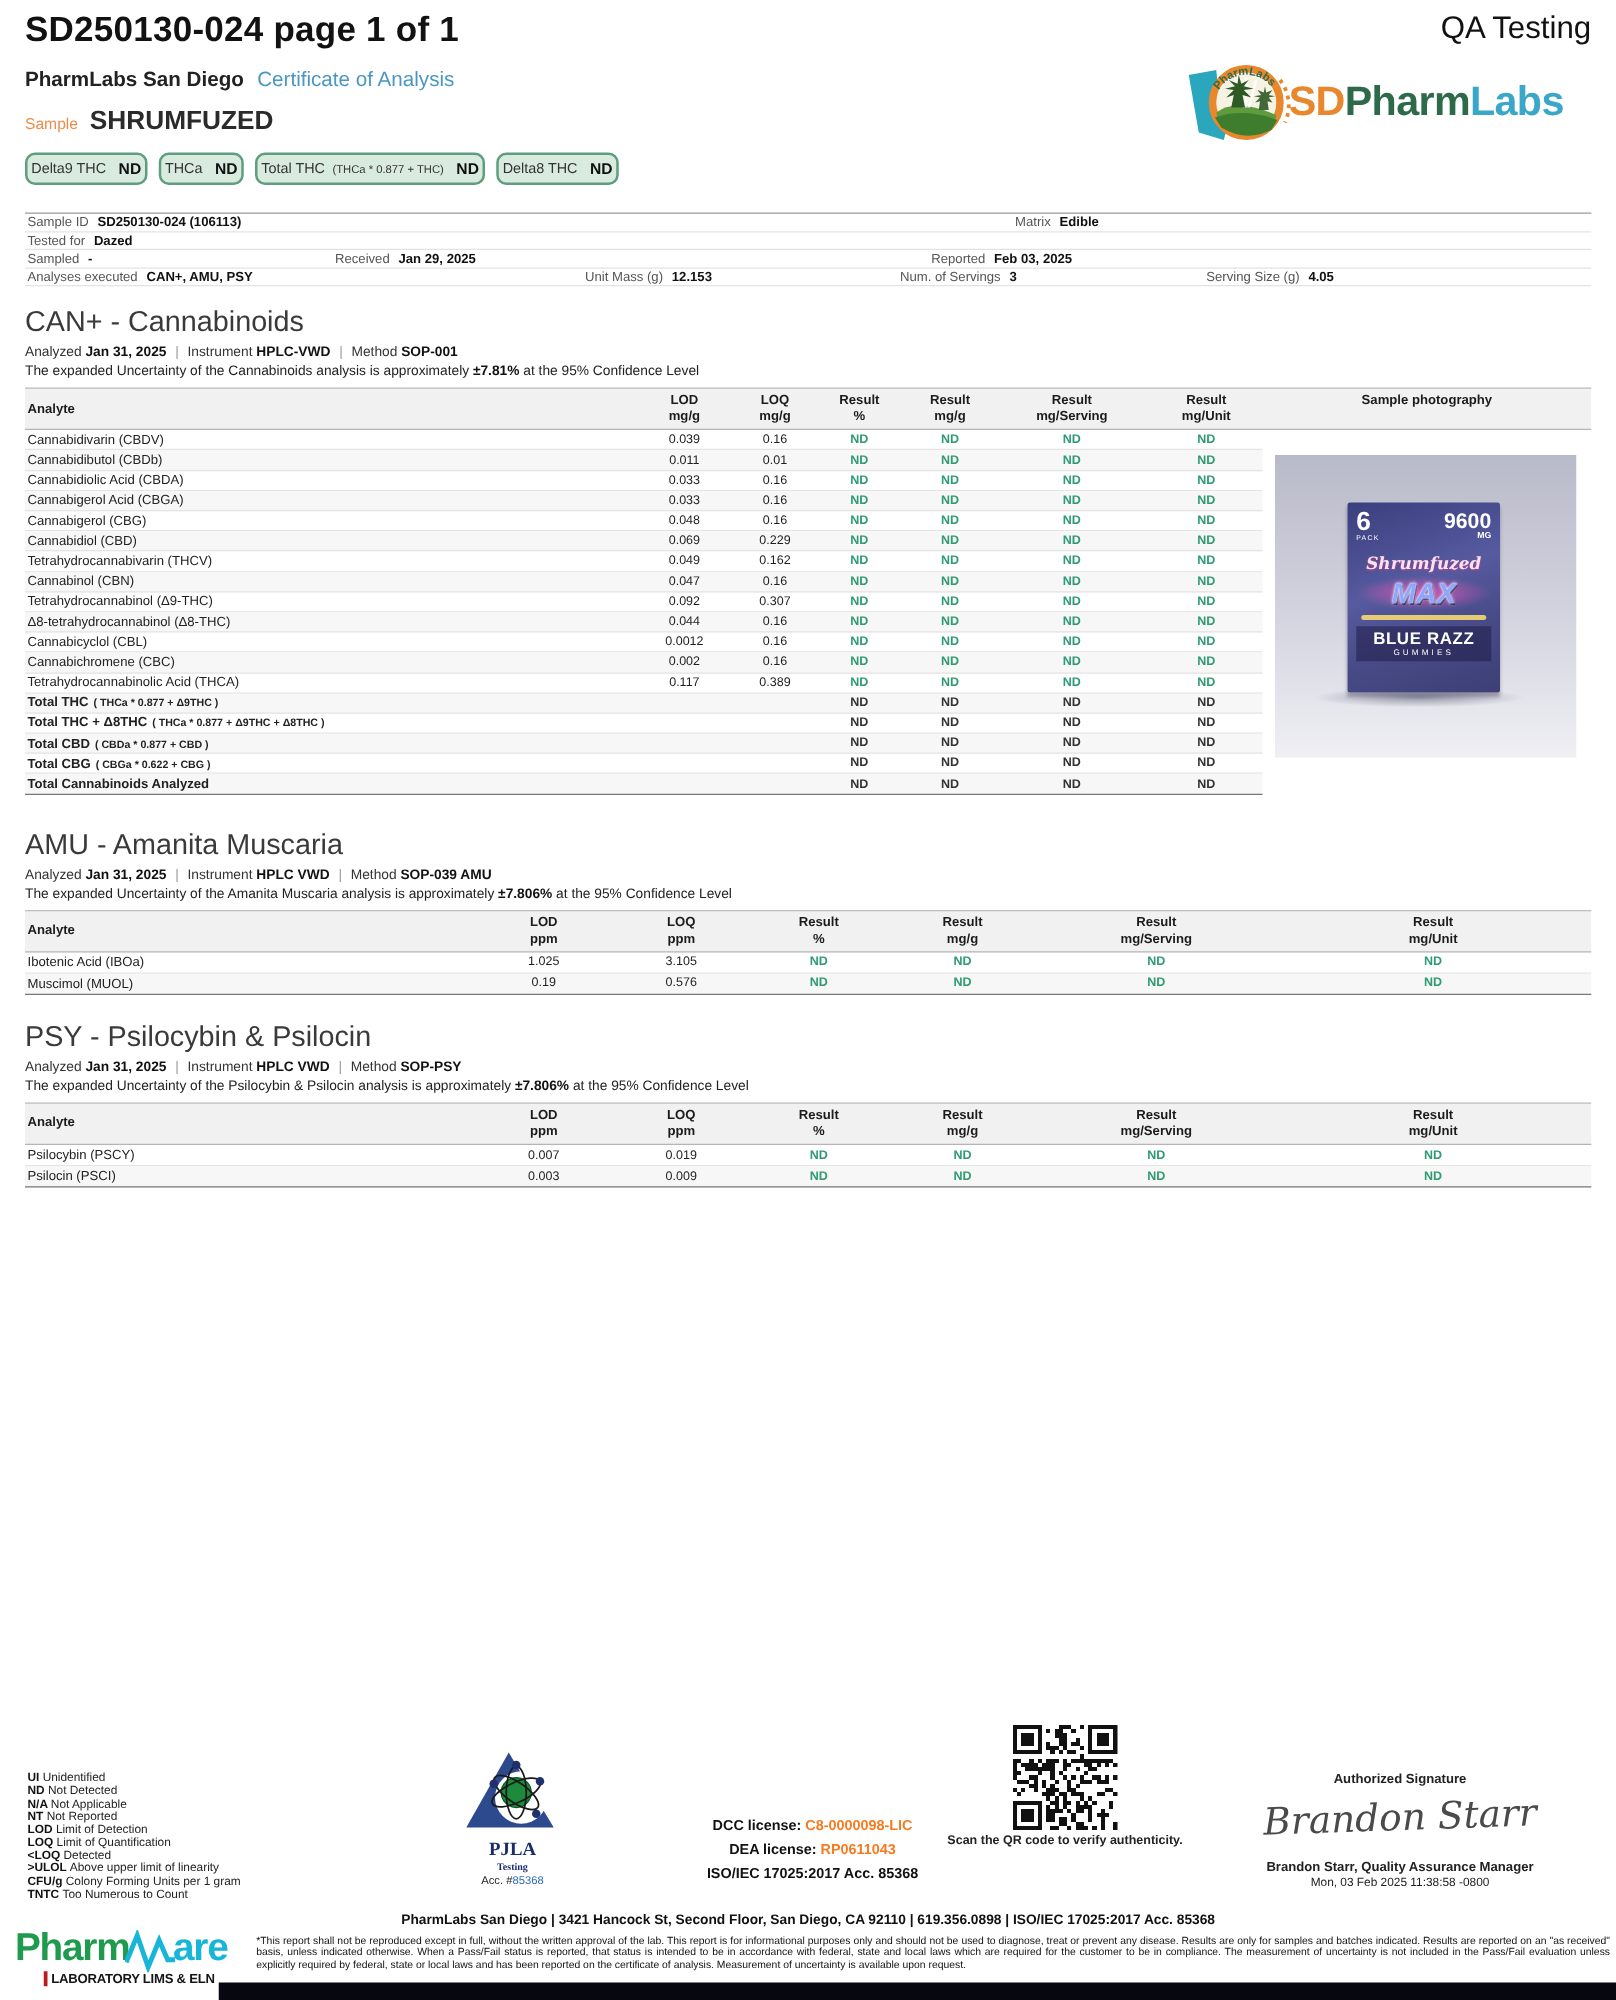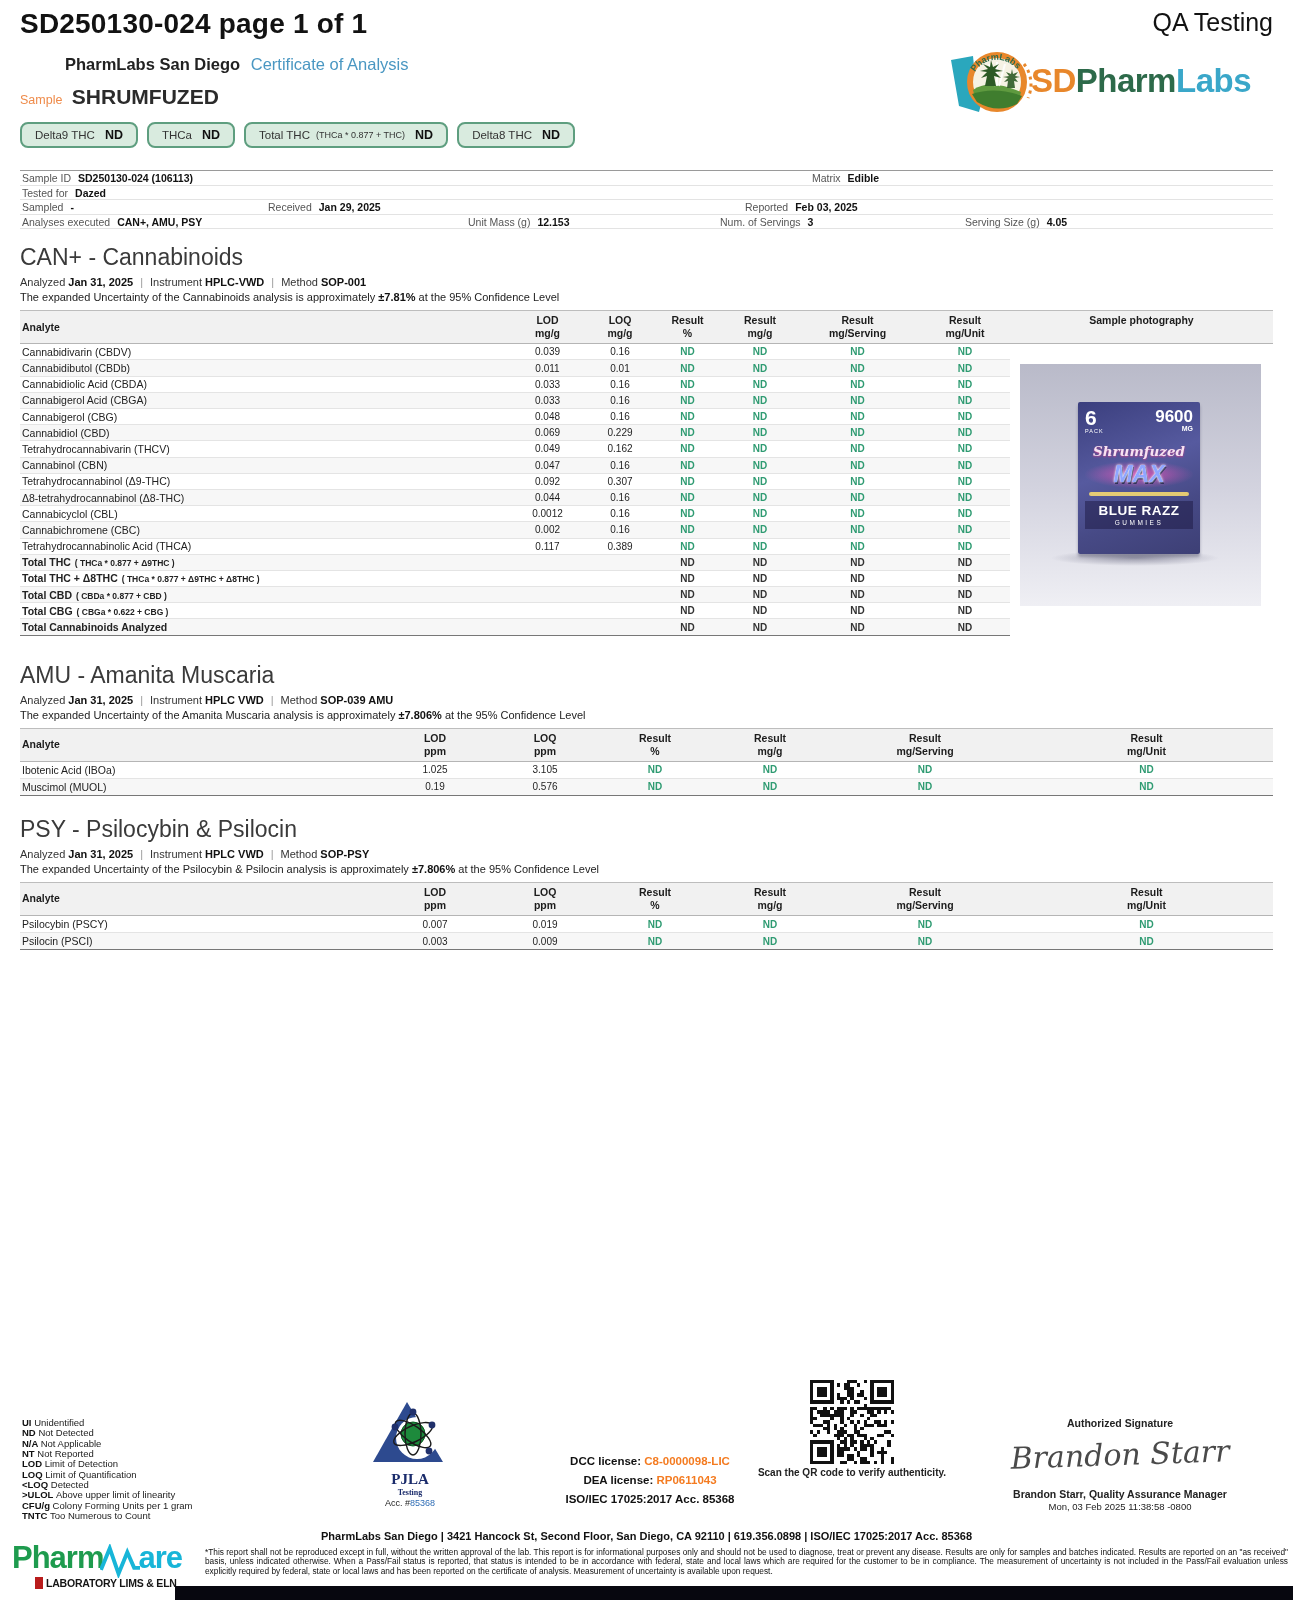"PharmLabs San Diego" .lab-name { margin-left: 45px -> none }
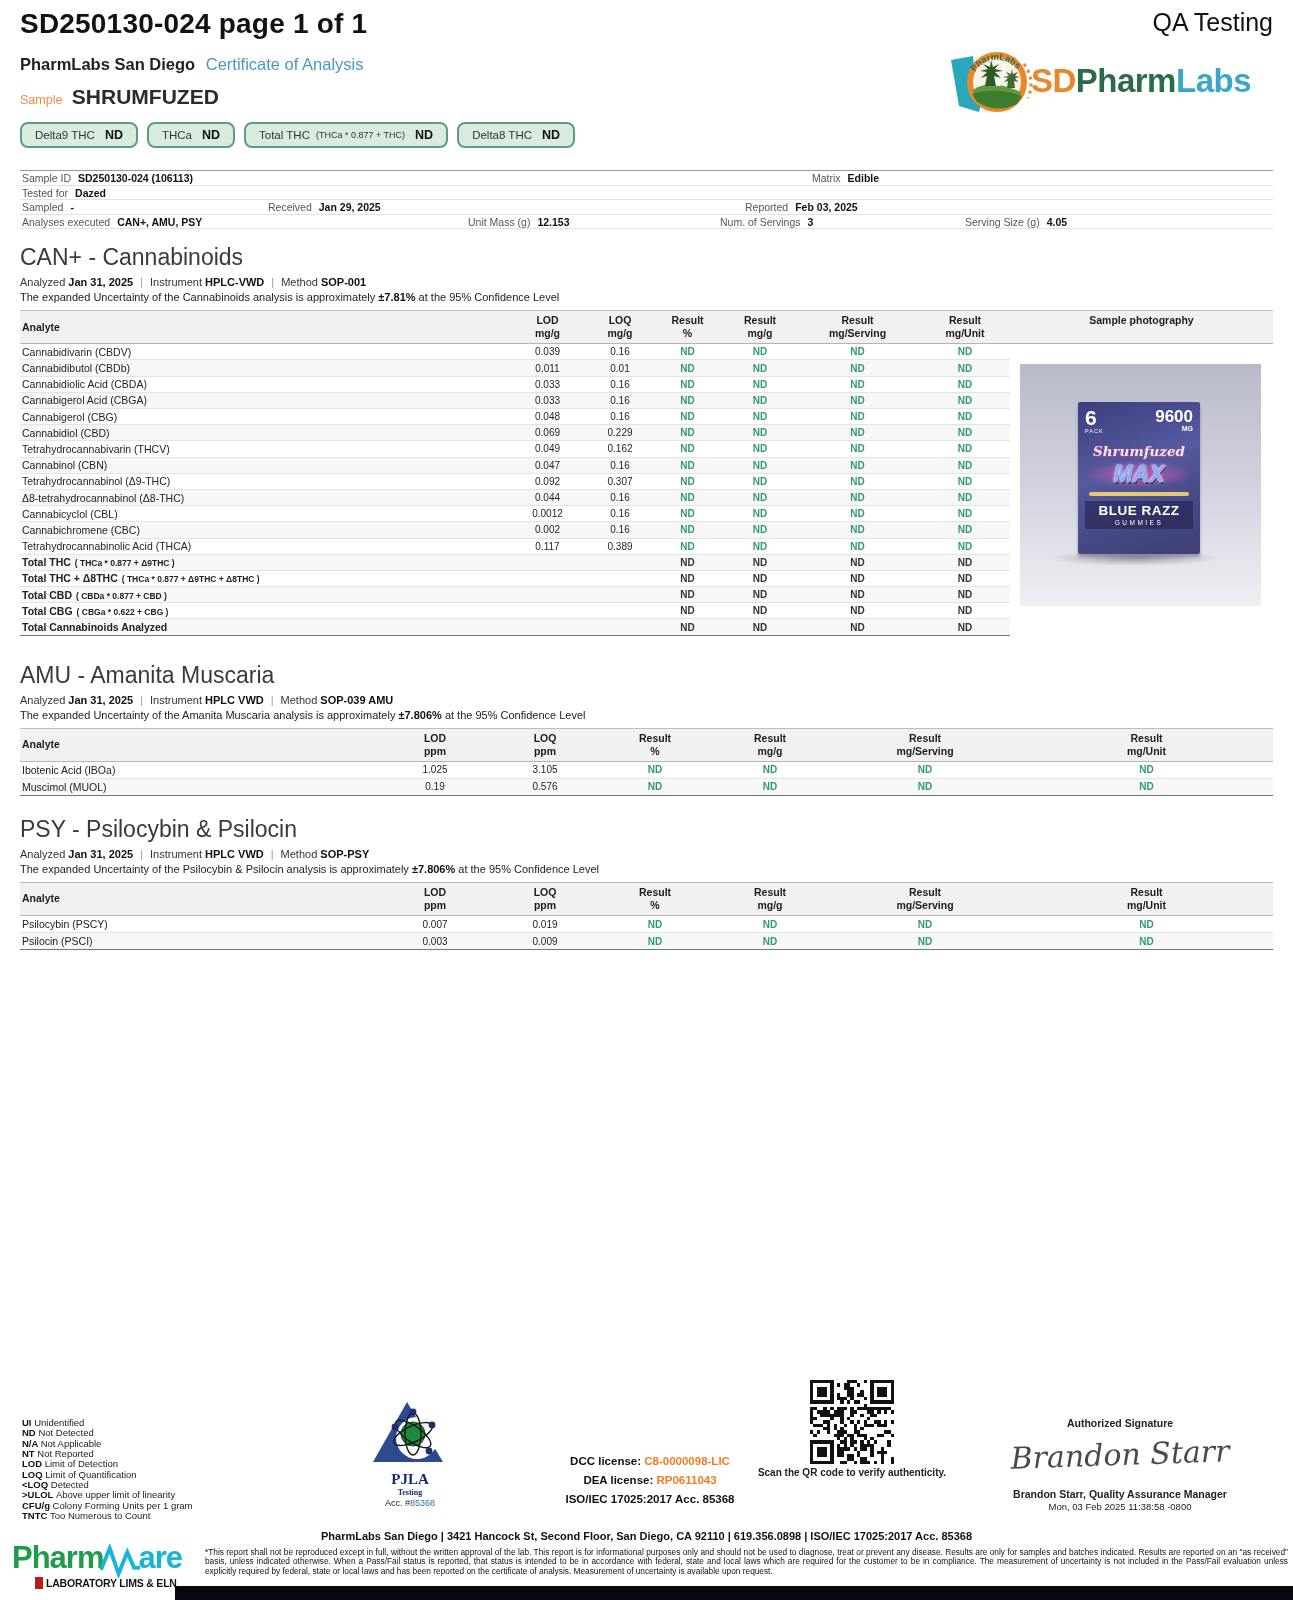"Delta9 THC" .pill { padding: 3px 13px -> 3px 3px }
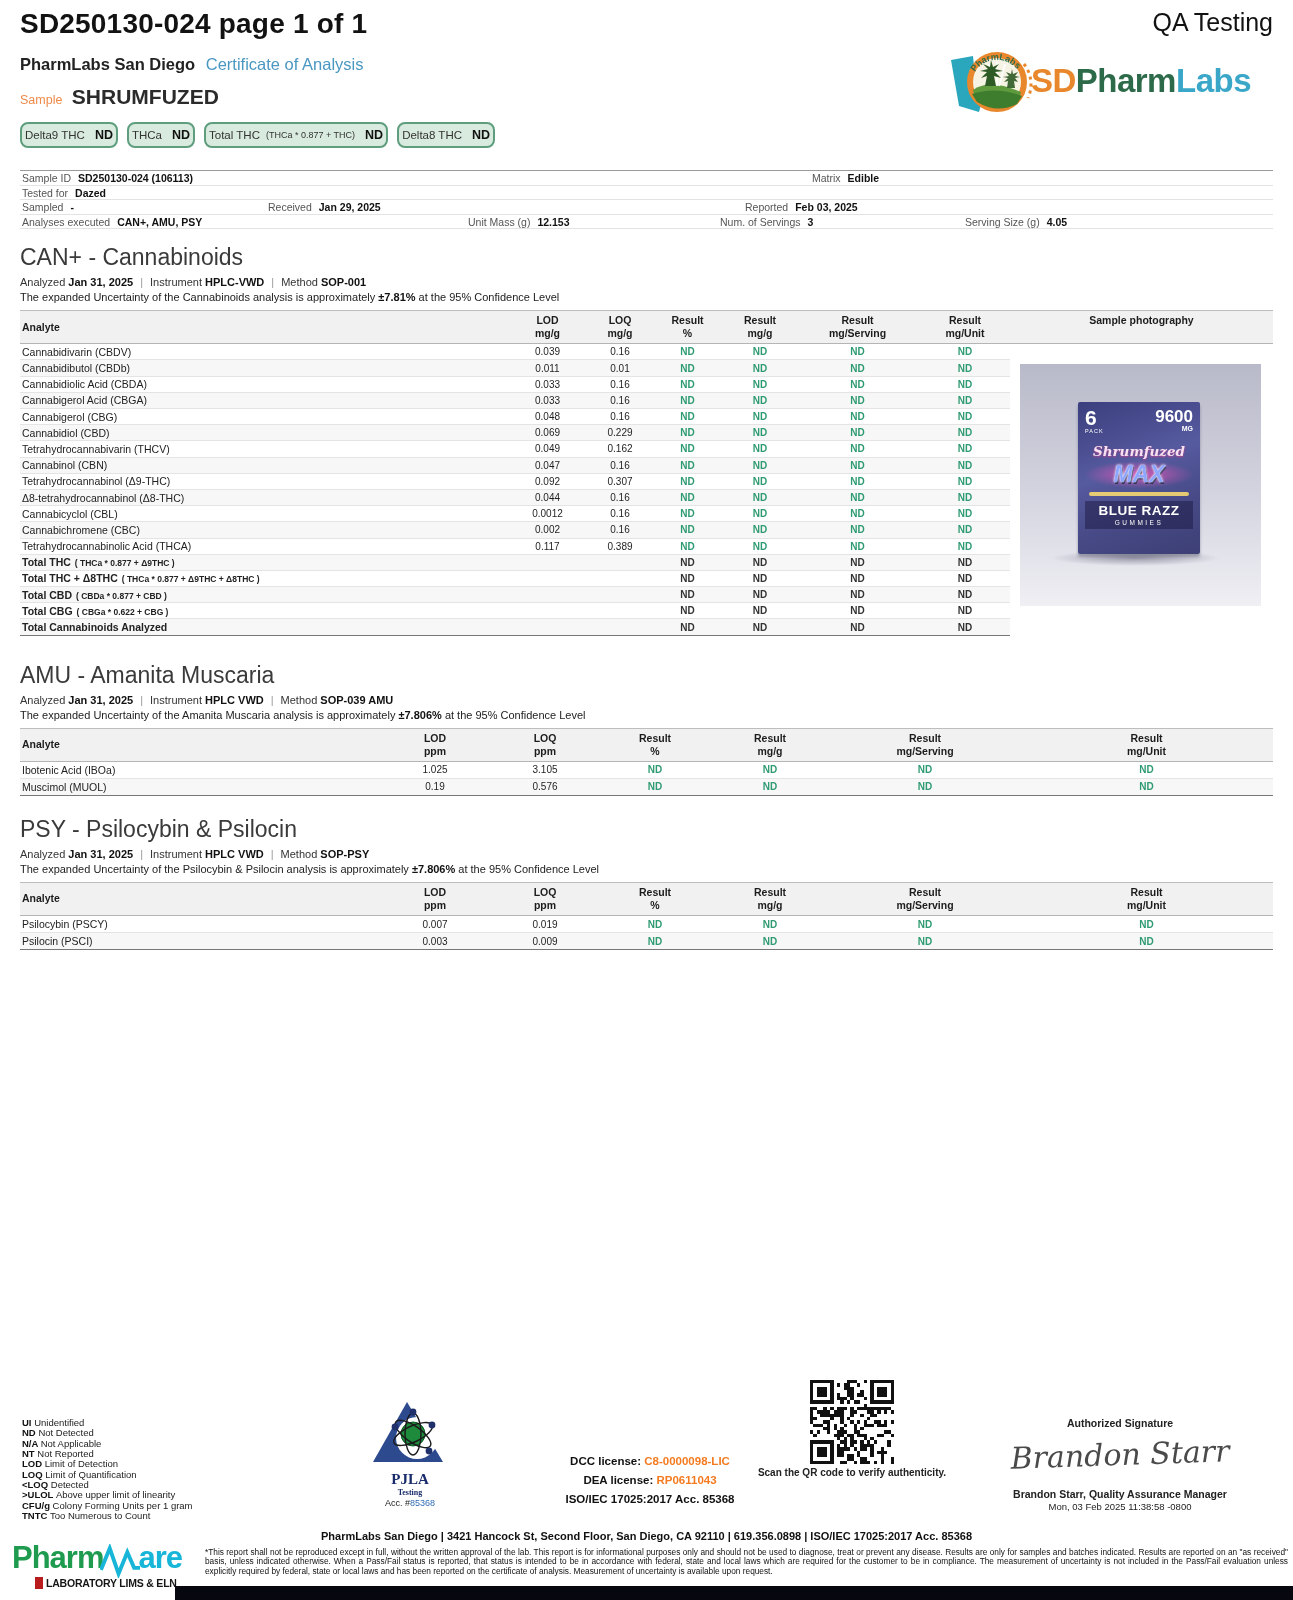"LABORATORY LIMS & ELN" .pw-sub { border-left: 8px solid #b91c1c -> 3px solid #b91c1c }
